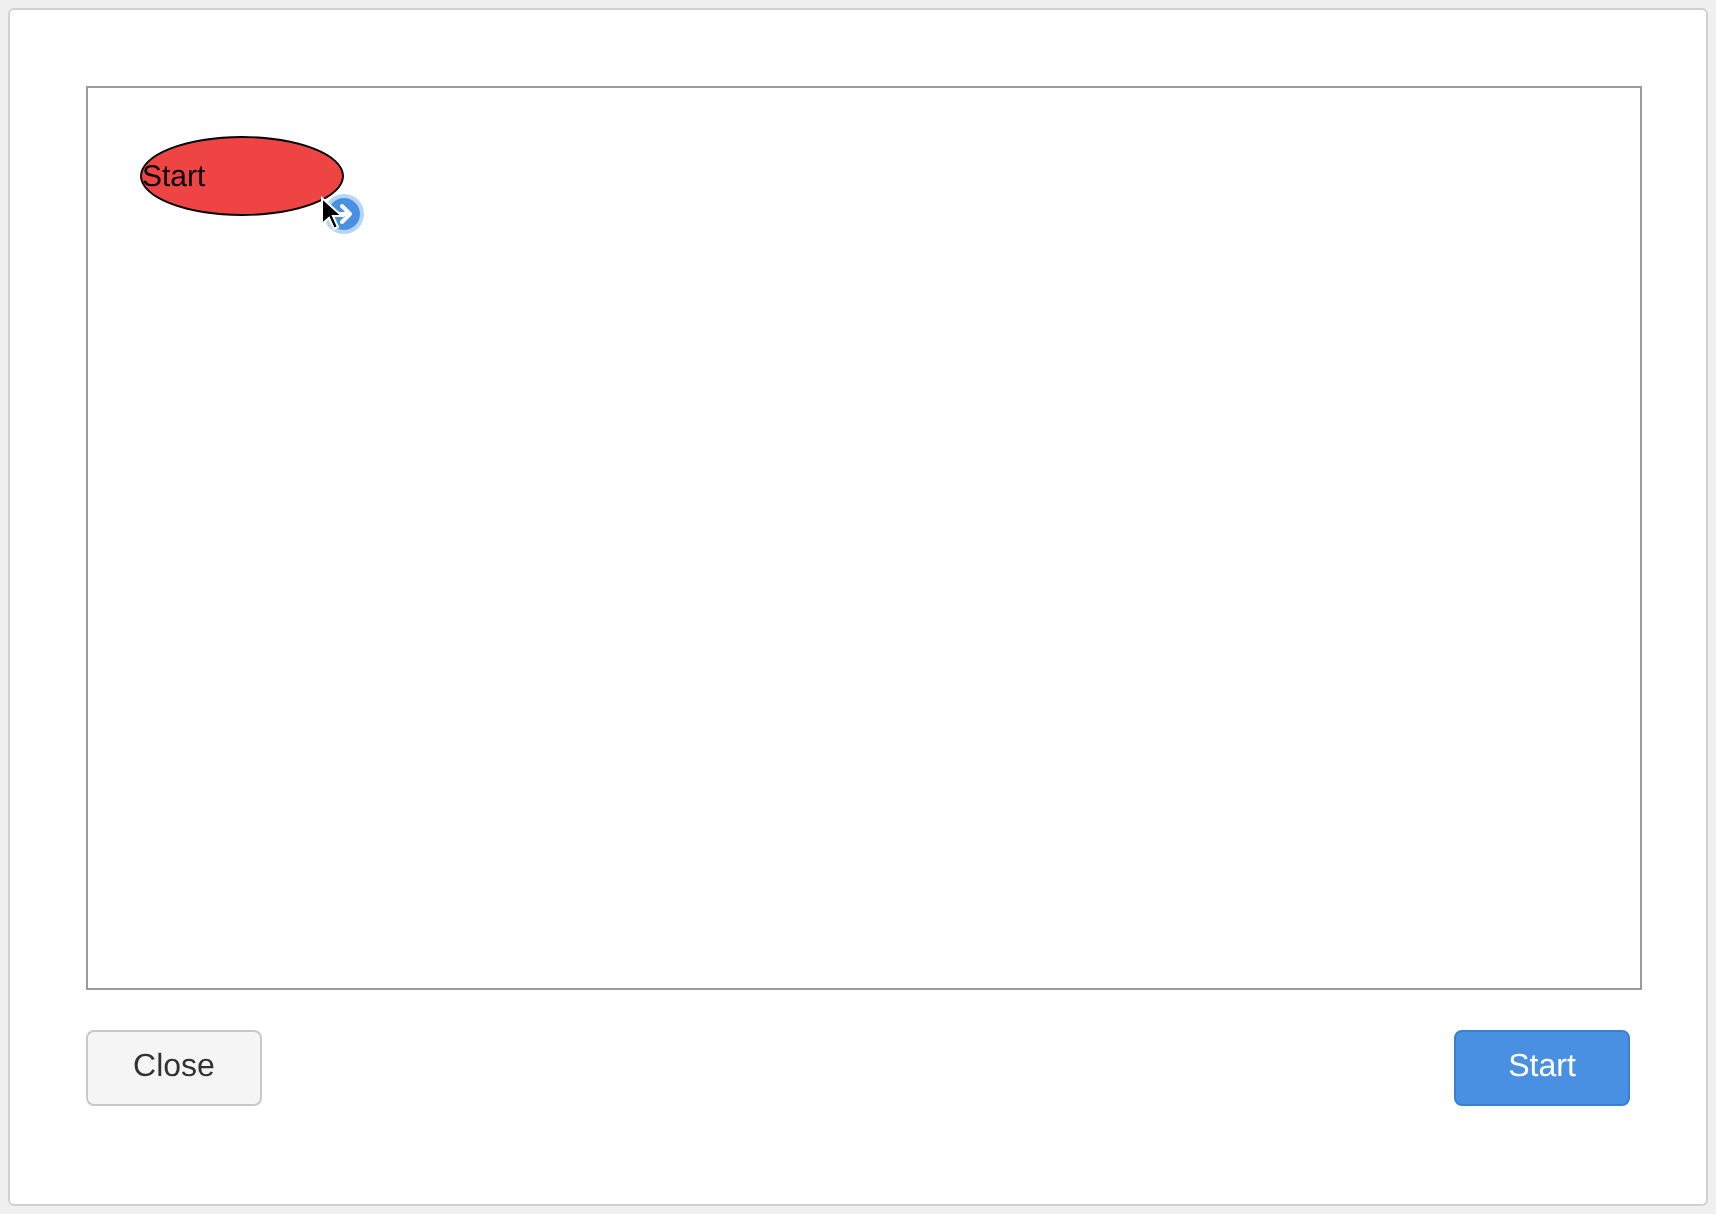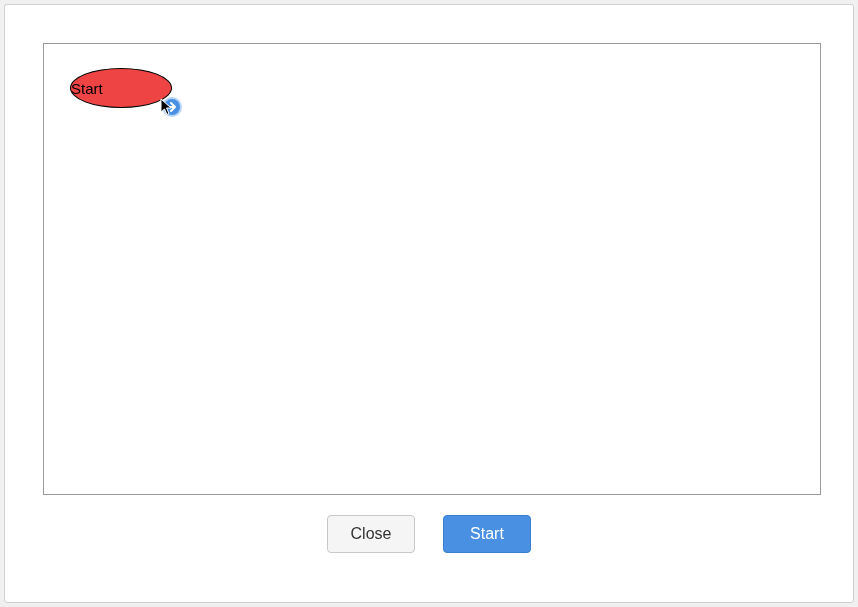"Close" .button-bar { justify-content: center -> space-between }
